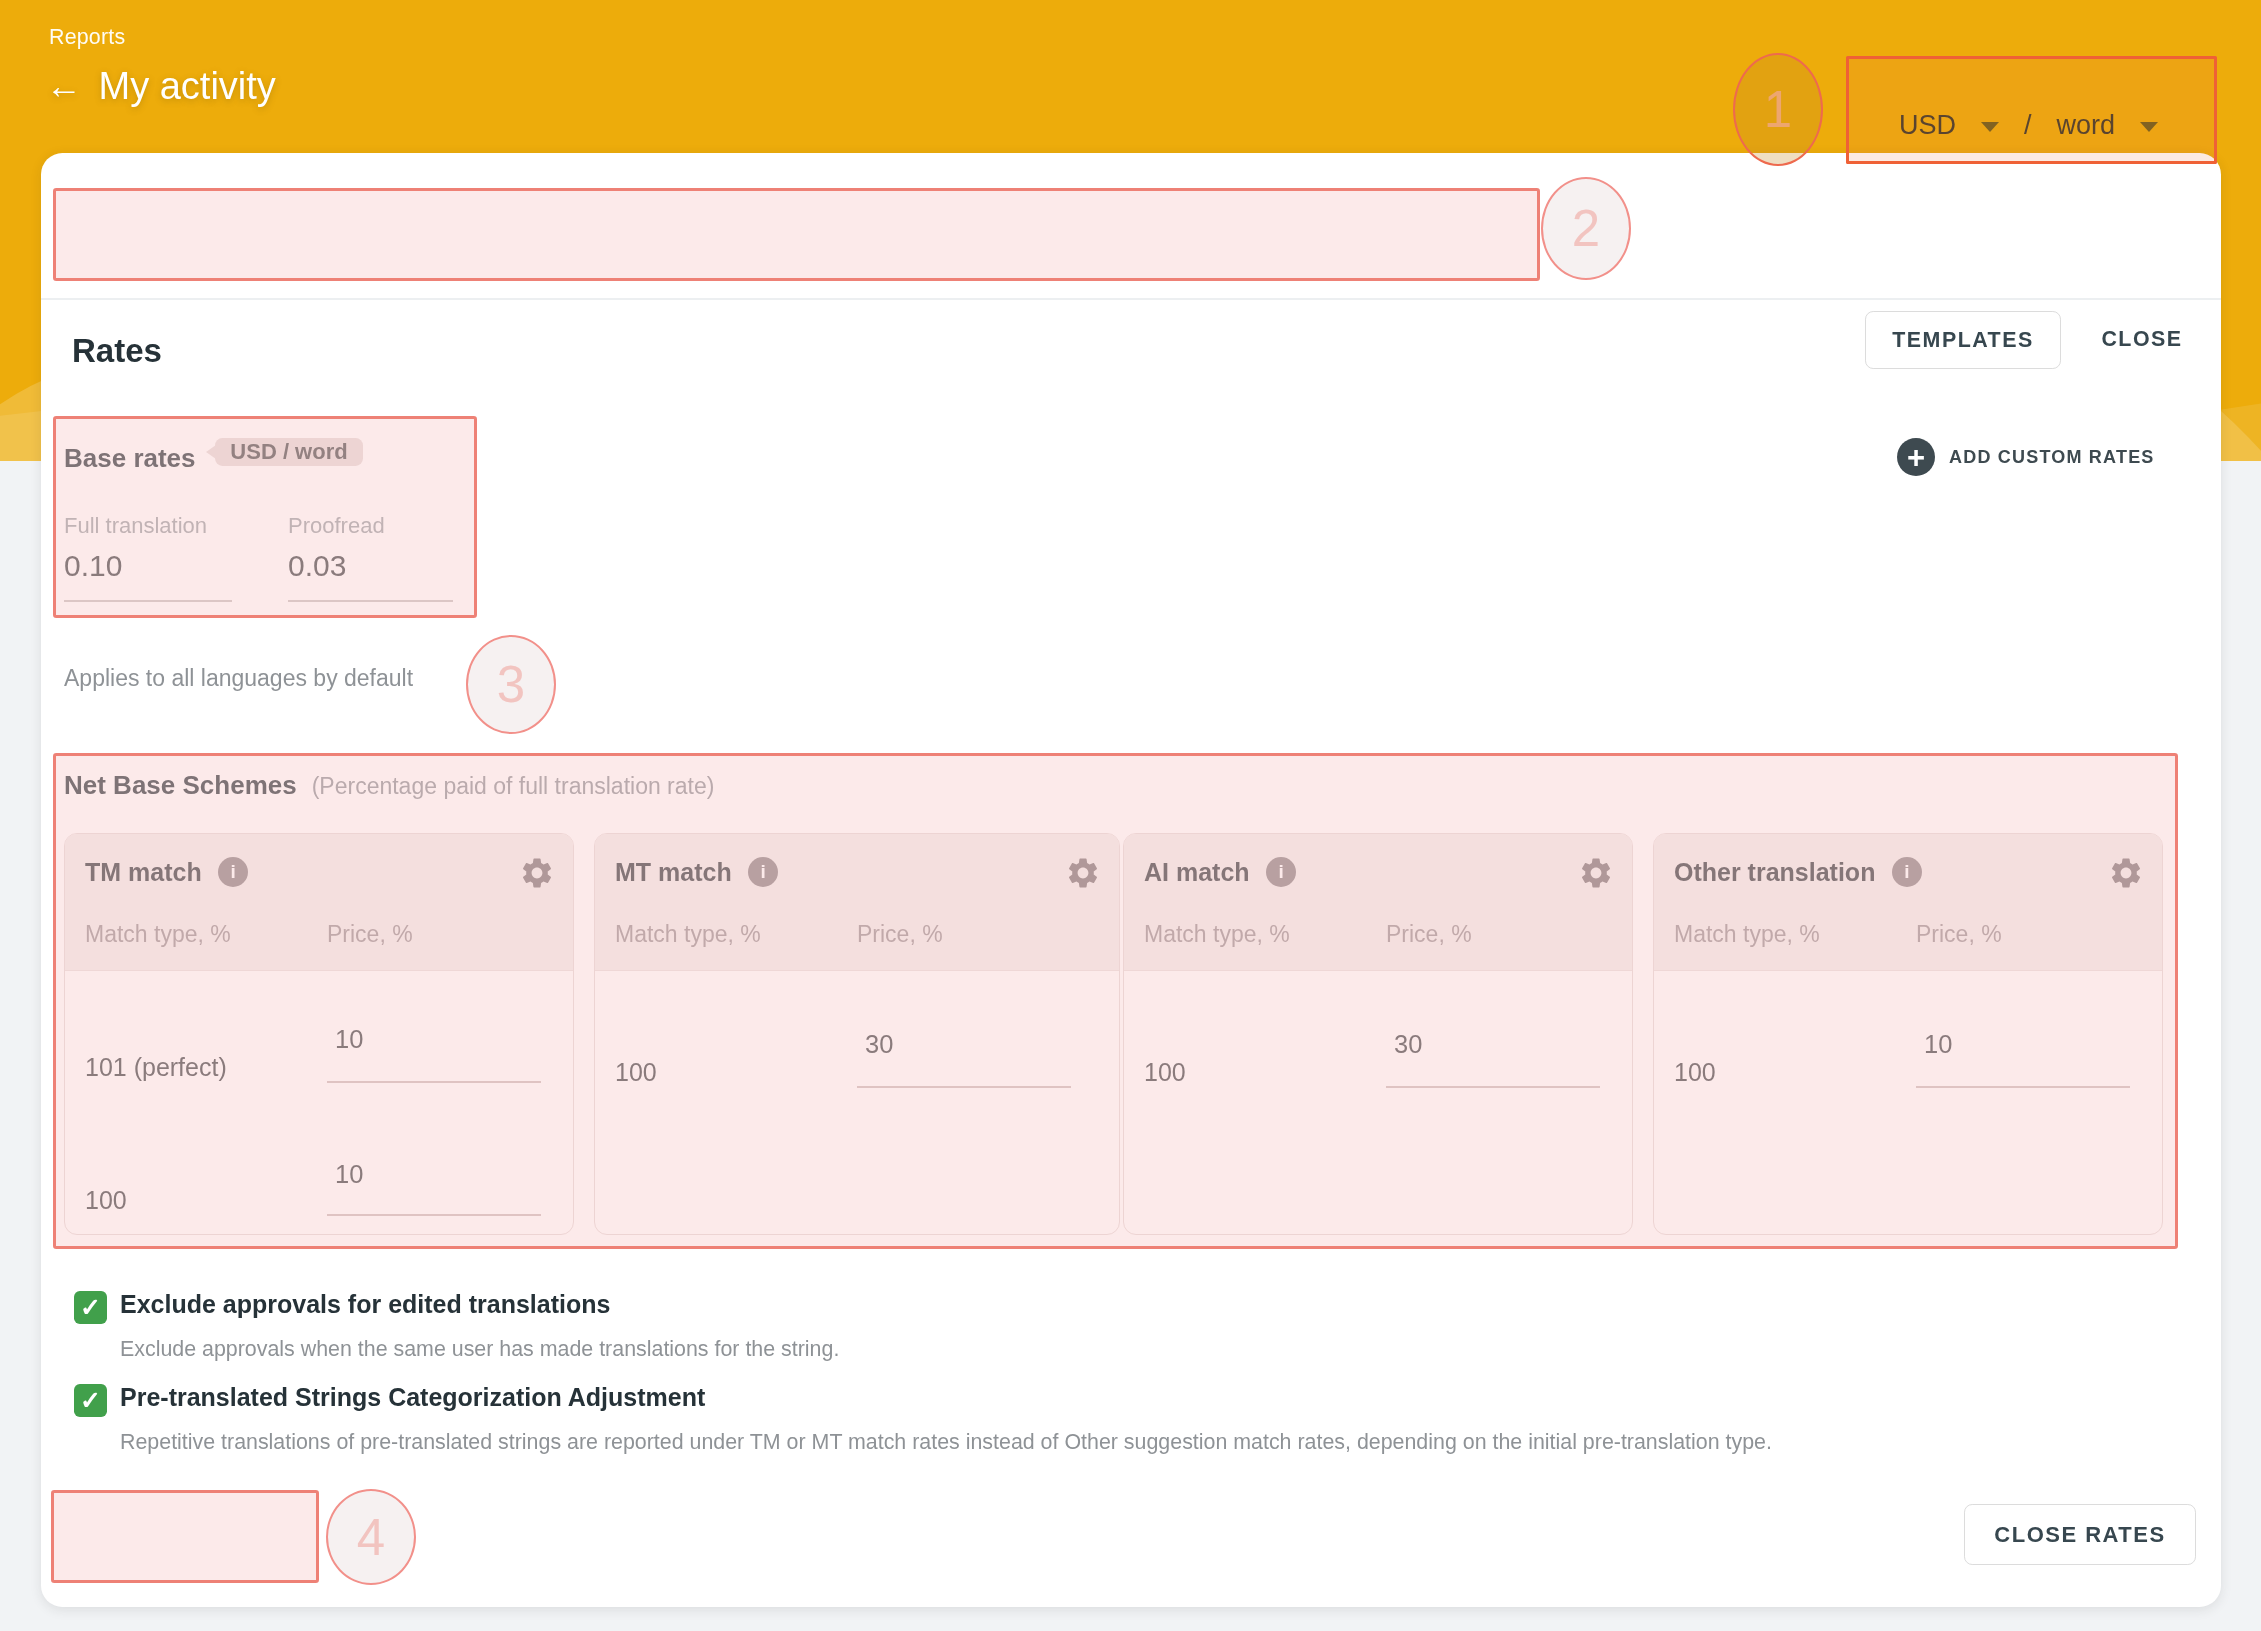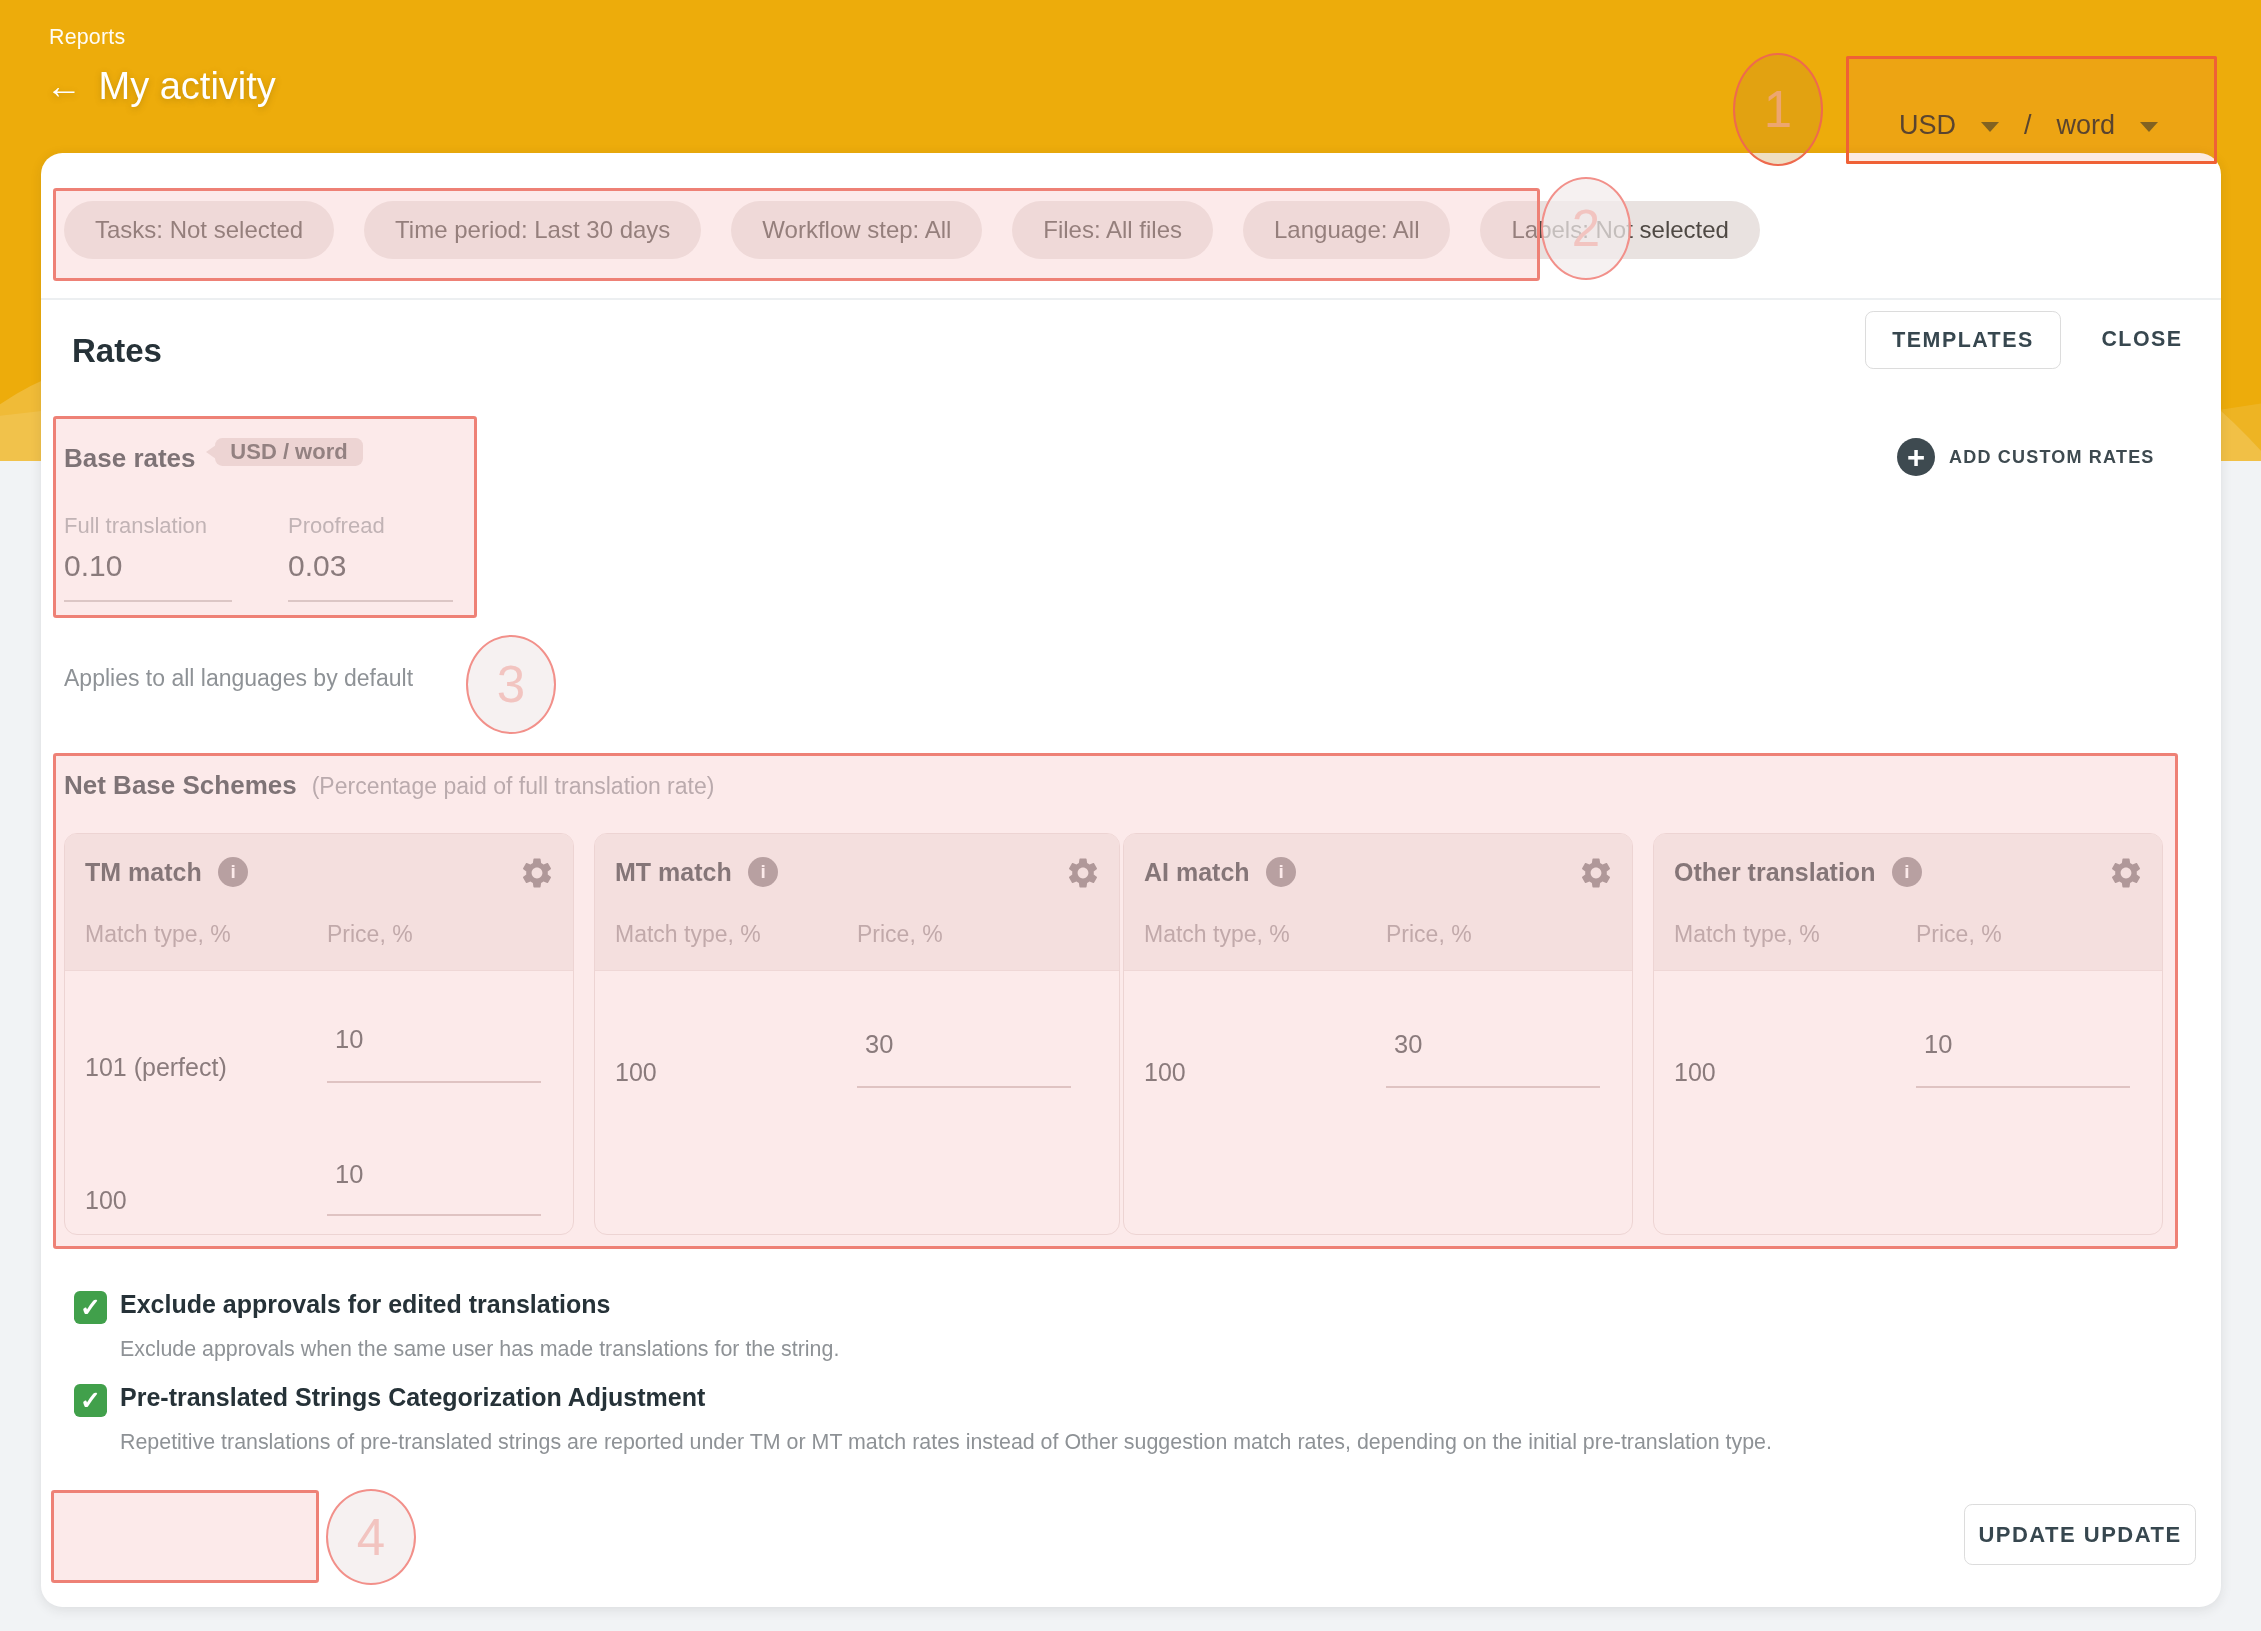"Tasks: Not selected" div.chip-row { html: <div> <div>Tasks: Not selected</div> <div>Time period: Last 30 days</div> <div>Workflow step: All</div> <div>Files: All files</div> <div>Language: All</div> <div>Labels: Not selected</div> </div> -> none }
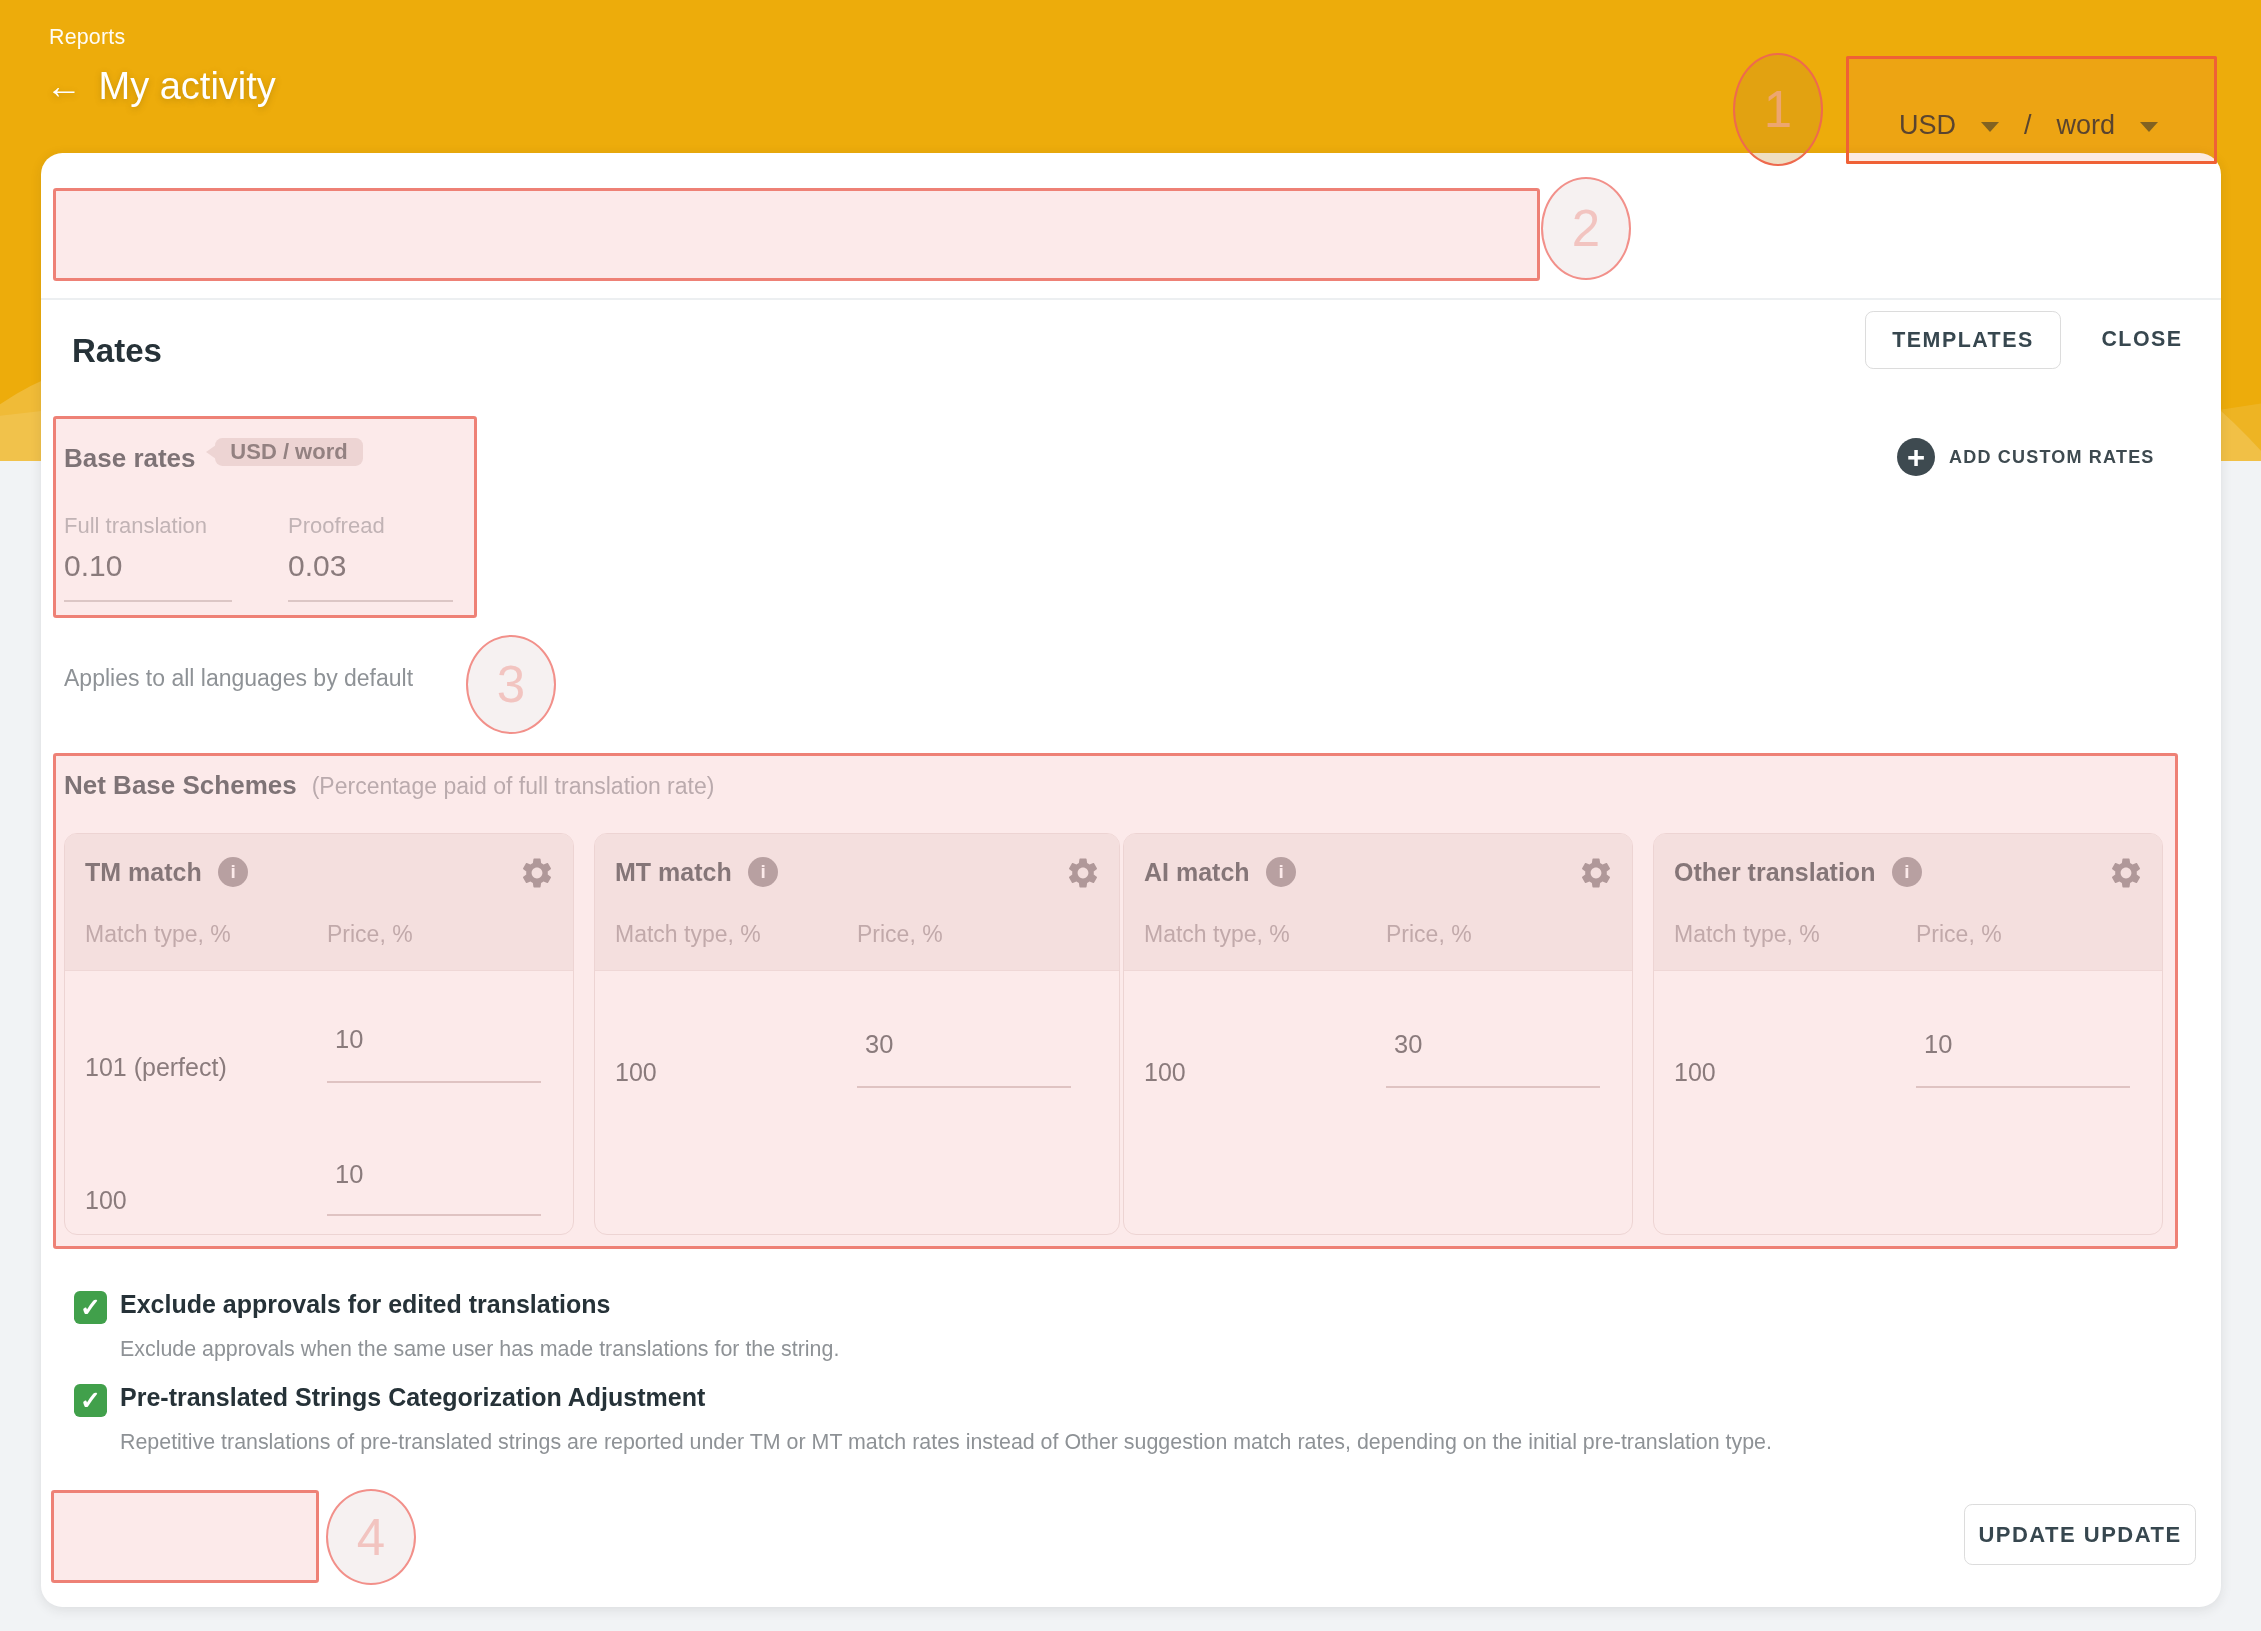"UPDATE UPDATE" div.abs { text: UPDATE UPDATE -> CLOSE RATES }
